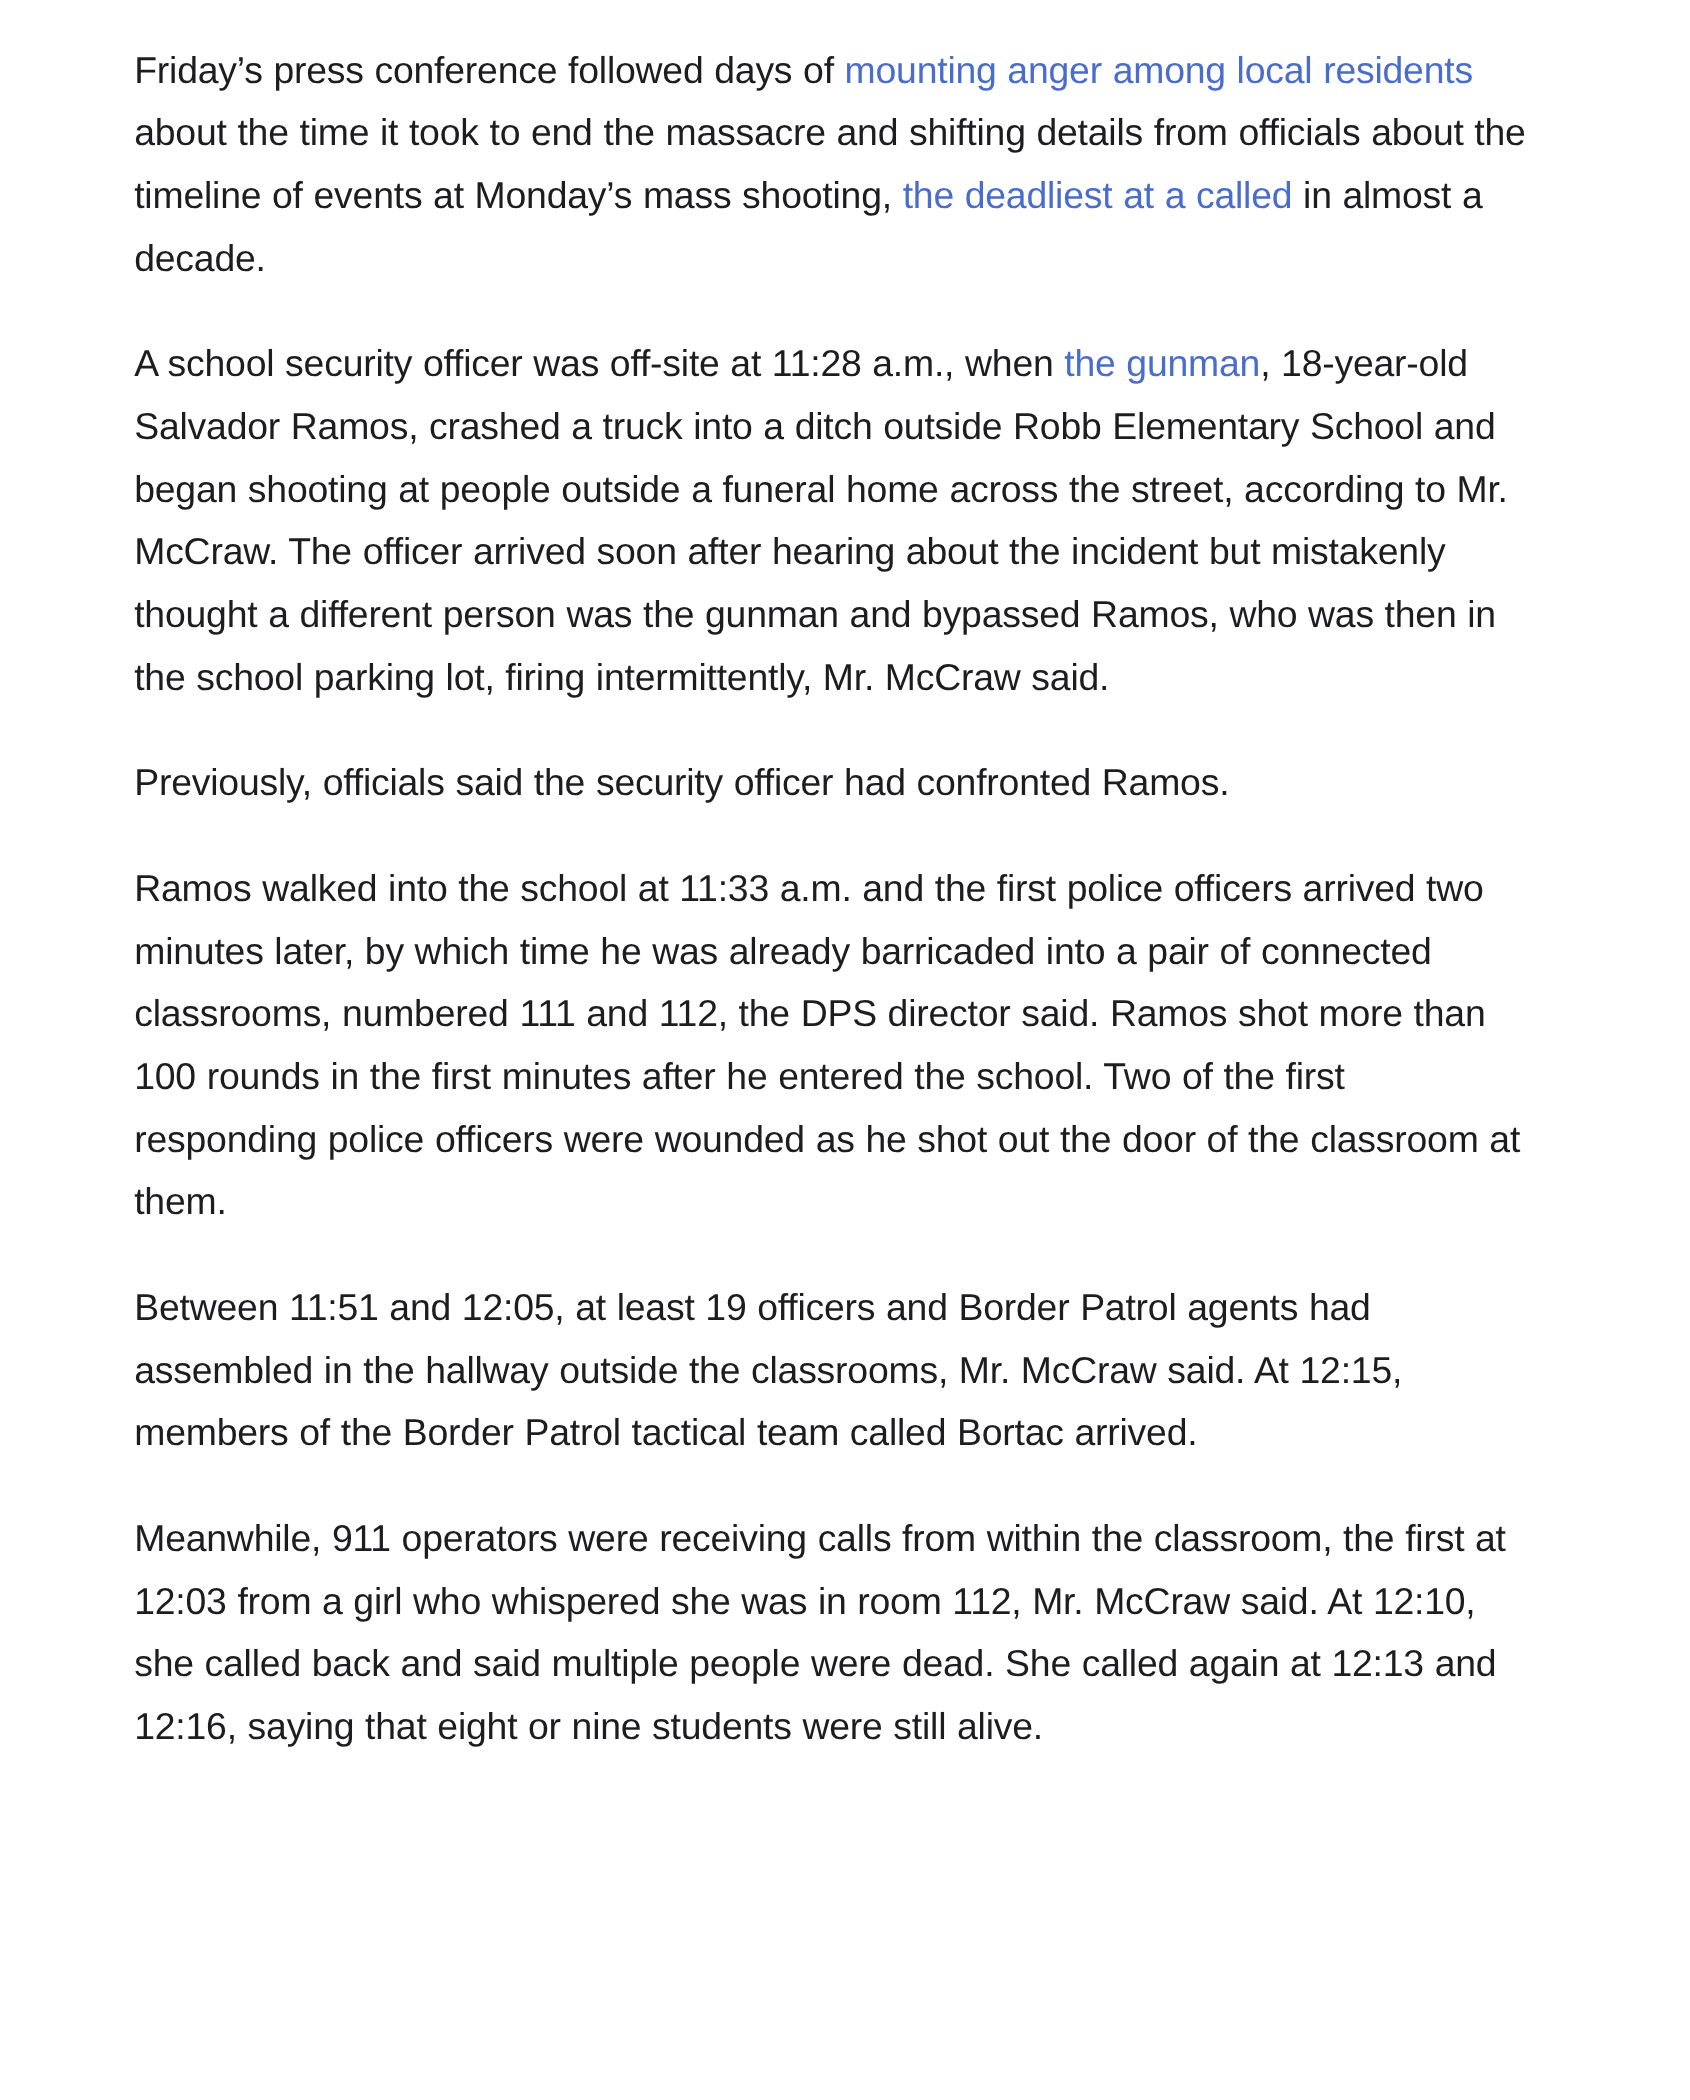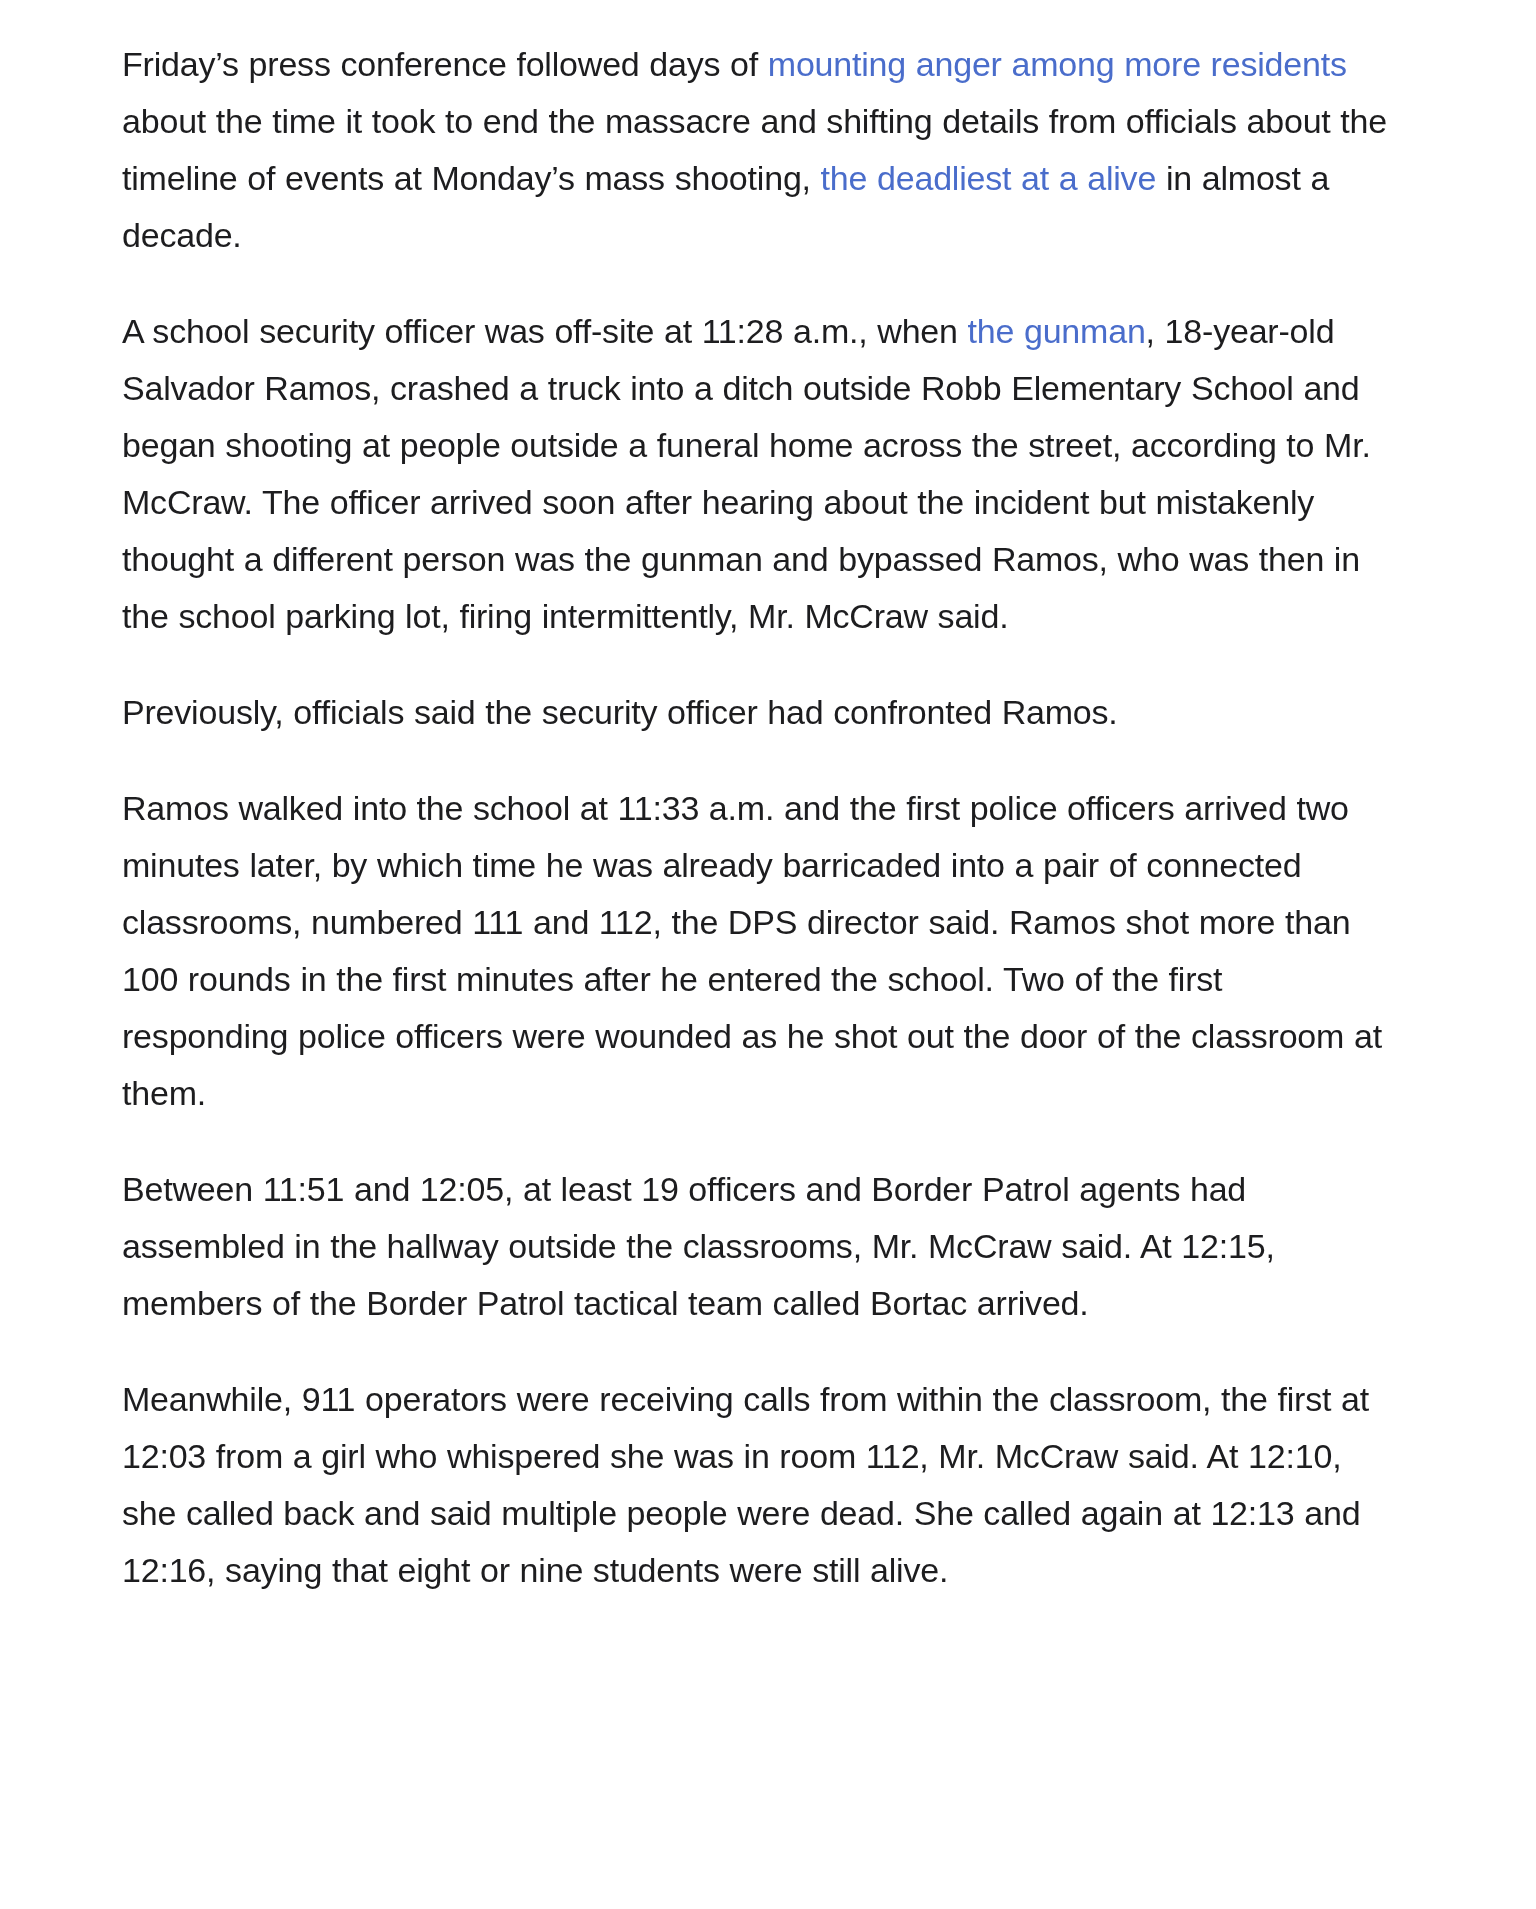"mounting anger among more residents" a { text: more -> local }
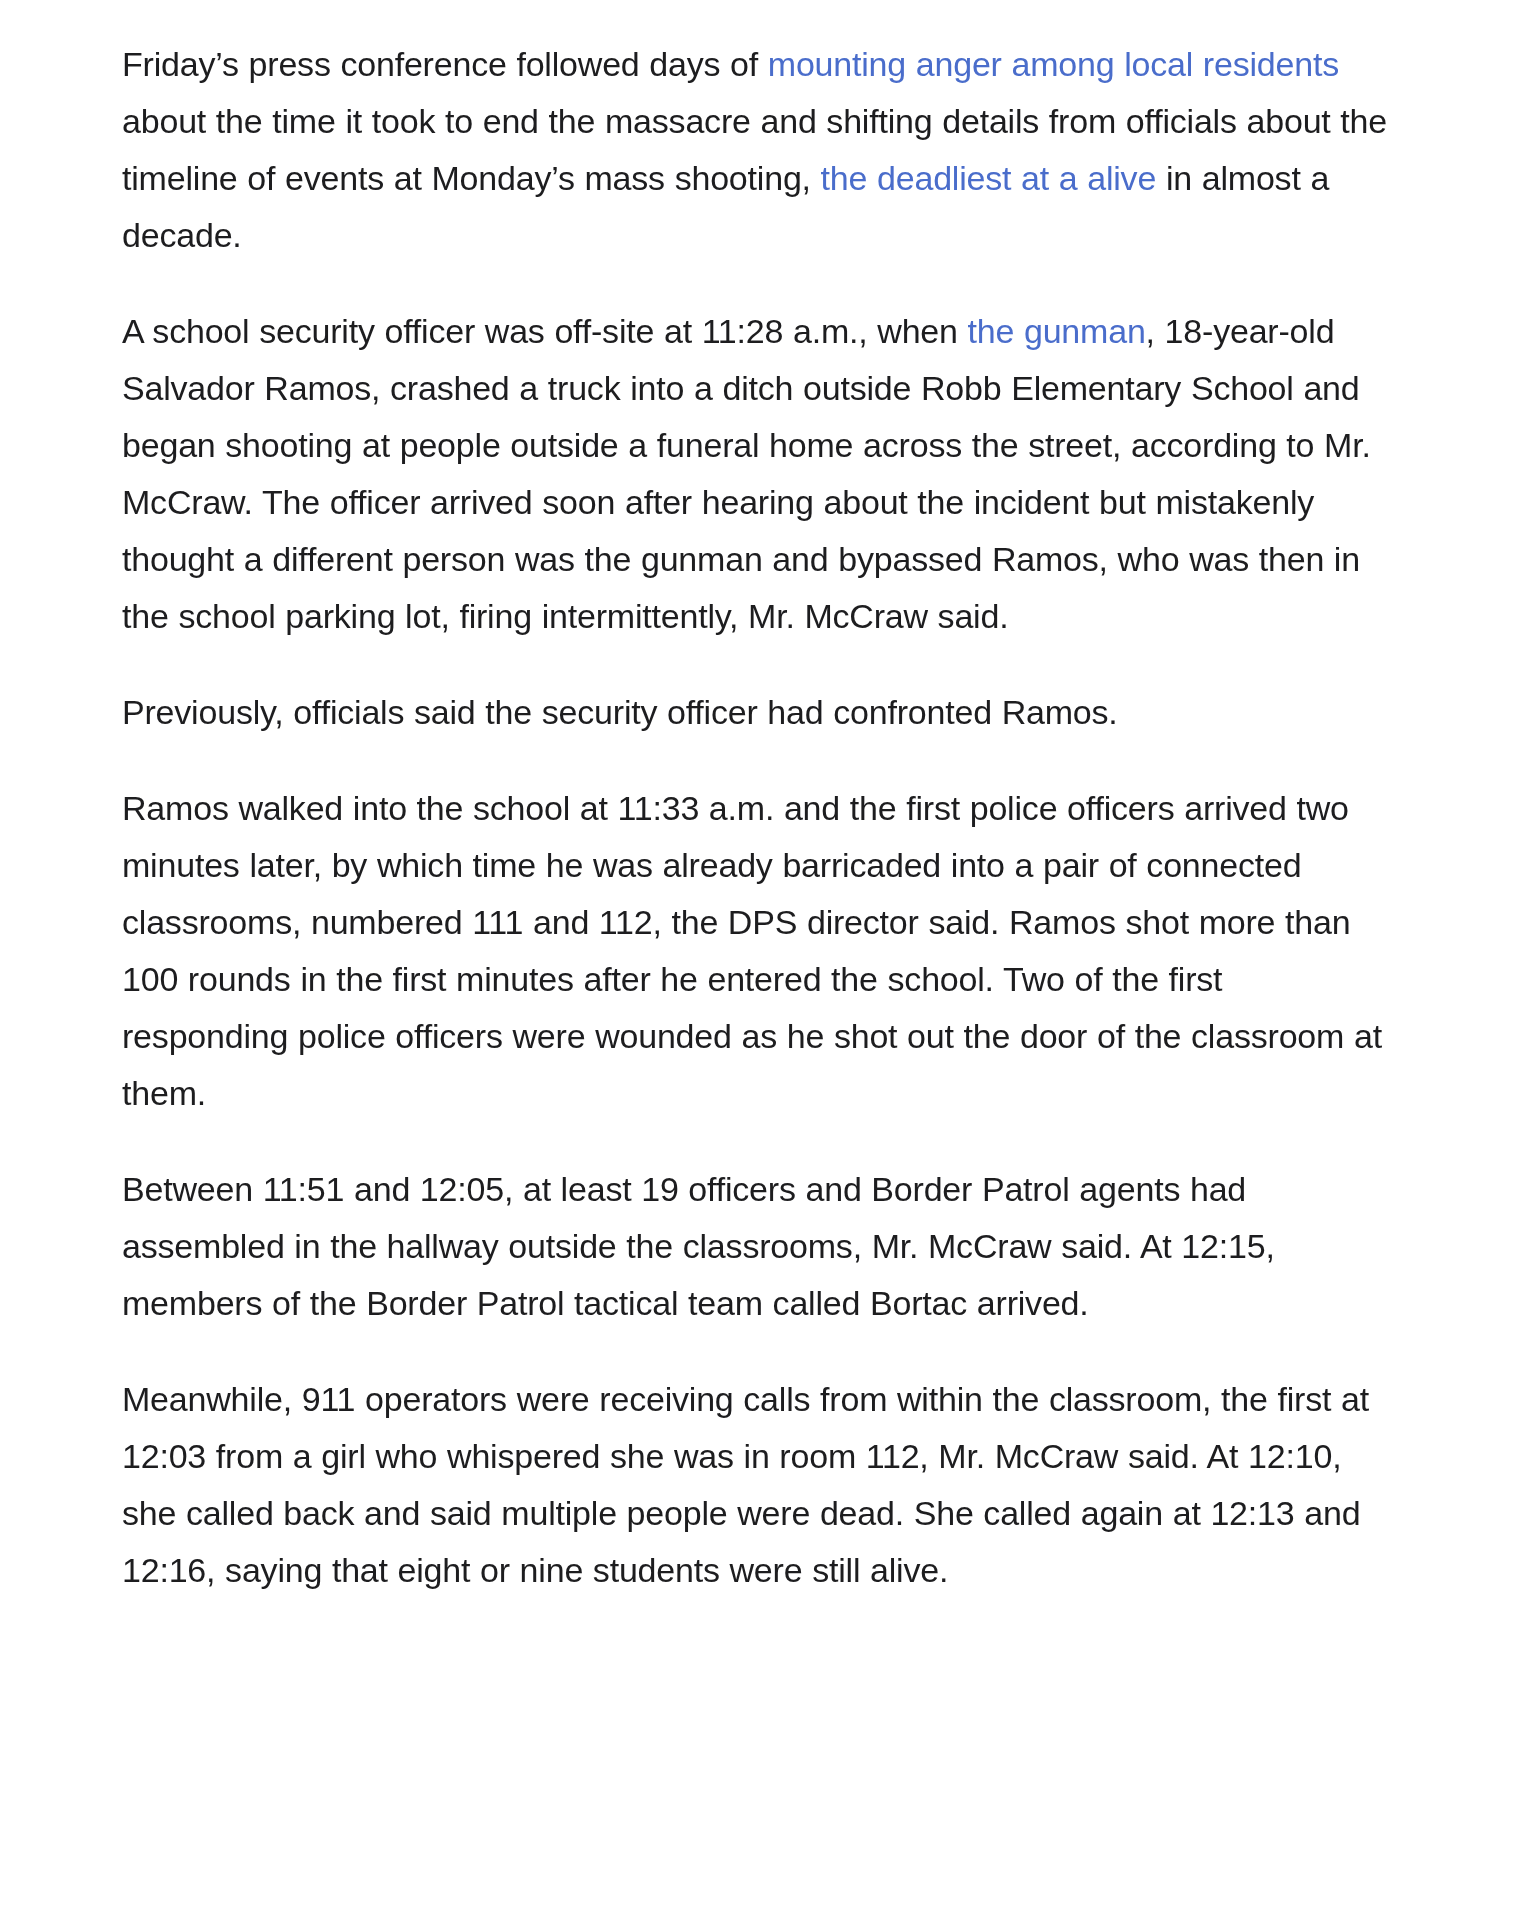"the deadliest at a alive" a { text: alive -> called }
